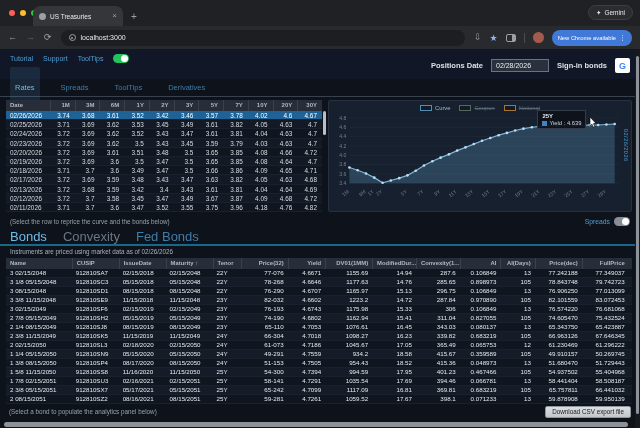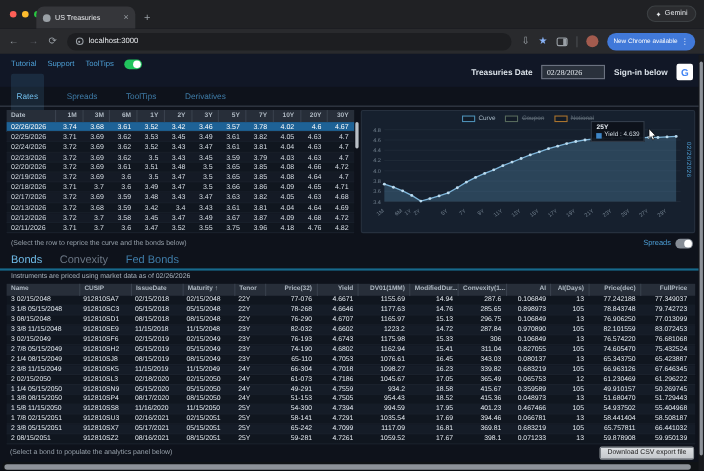"Treasuries Date" span.val-label { text: Treasuries -> Positions }
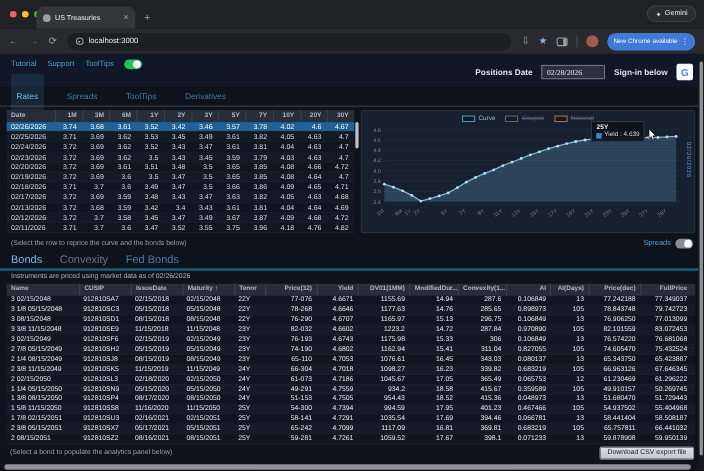"02/28/2026" .date-input { font-family: Liberation Serif, serif -> Liberation Sans, sans-serif }
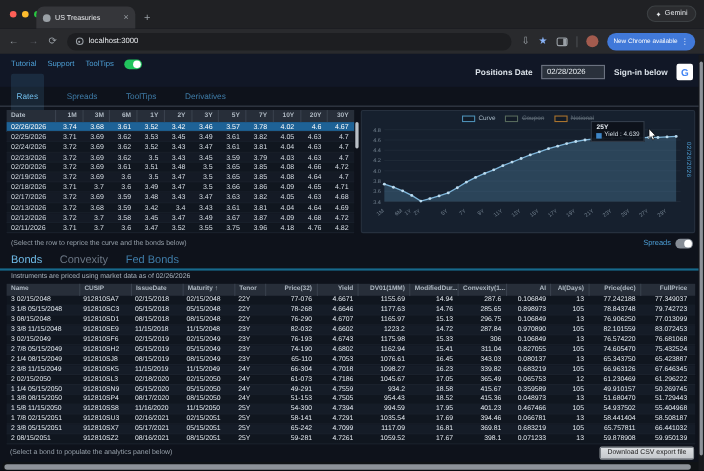"Sign-in below" span.signin-label { text: below -> bonds }
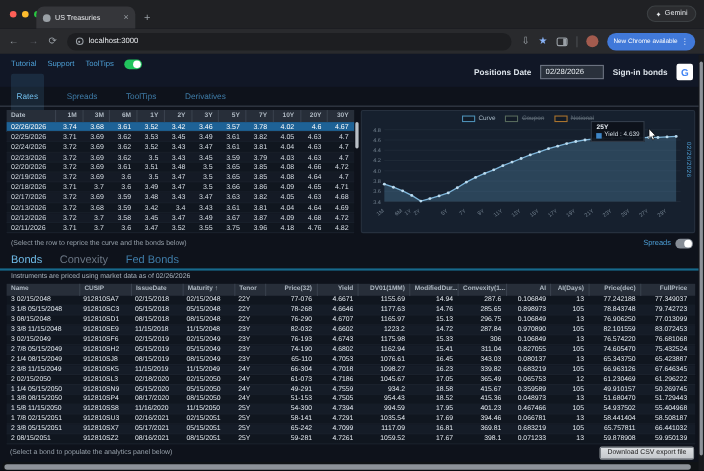"Bonds" .btab { font-size: 10px -> 13px }
